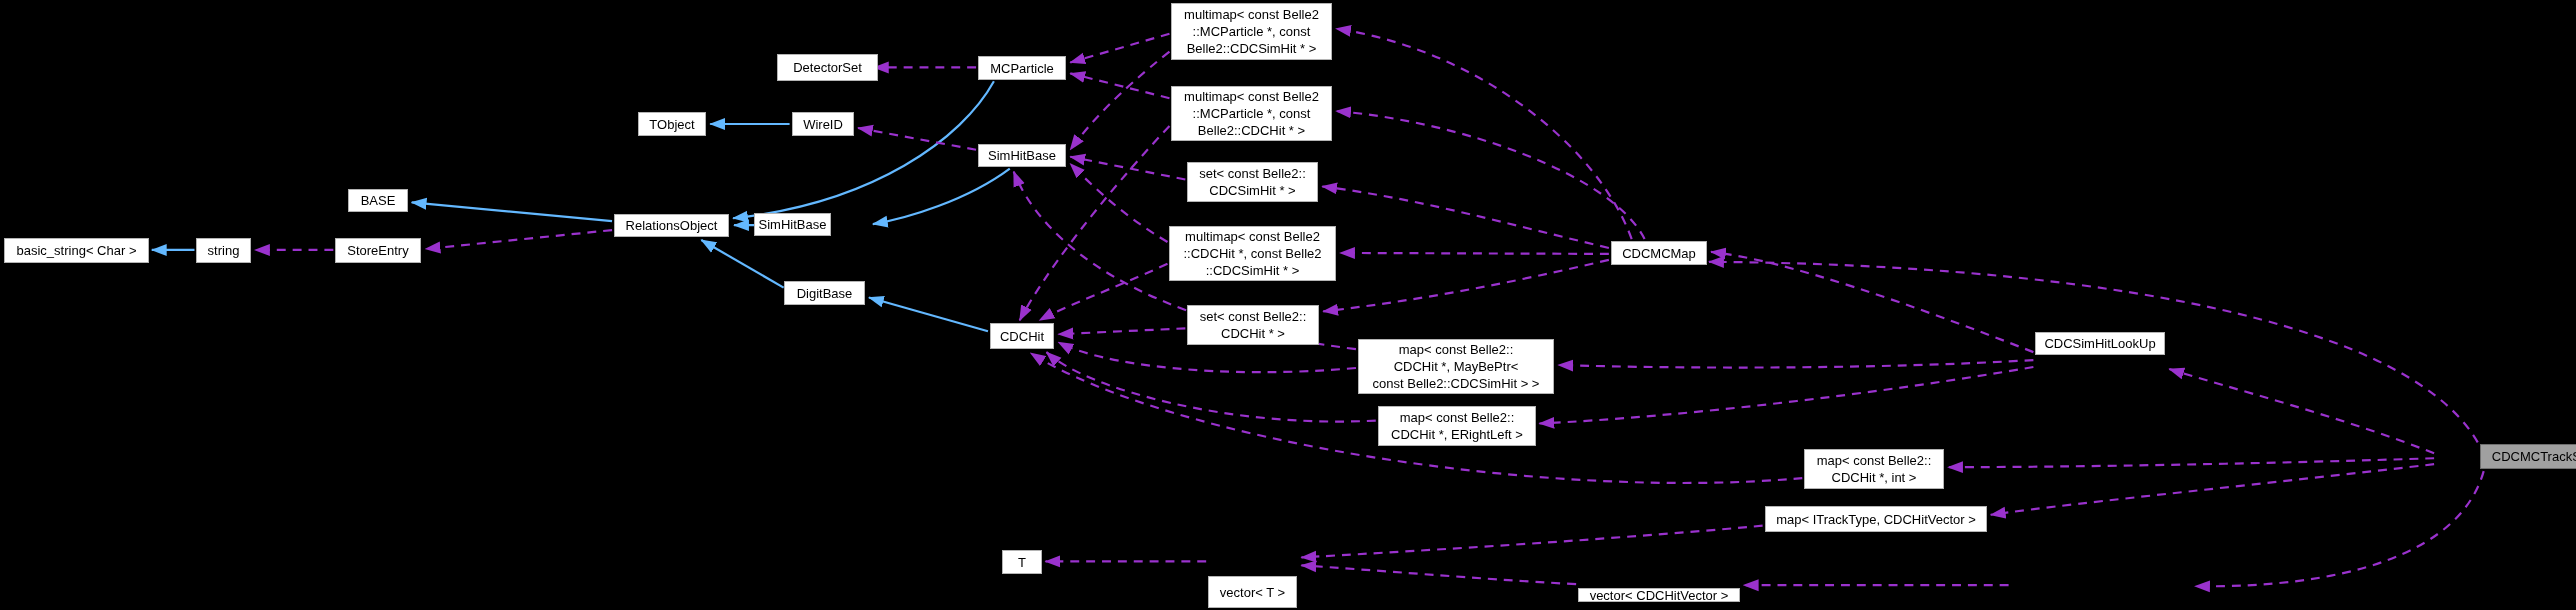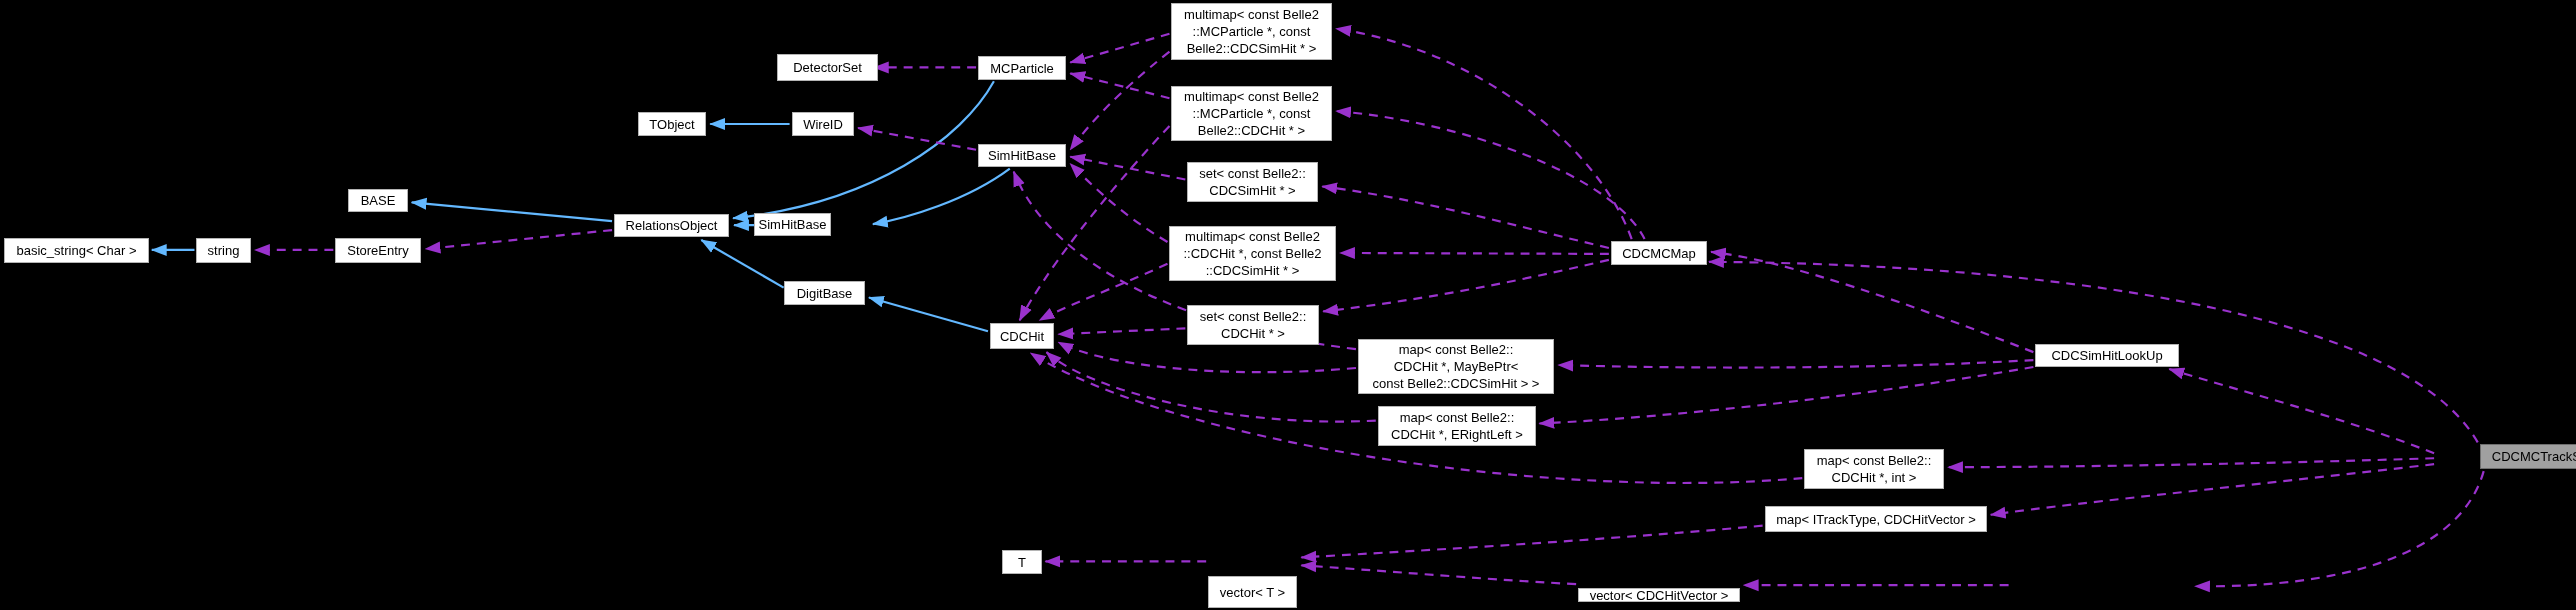"CDCSimHitLookUp" div.node { top: 344px -> 332px; width: 144px -> 130px }
